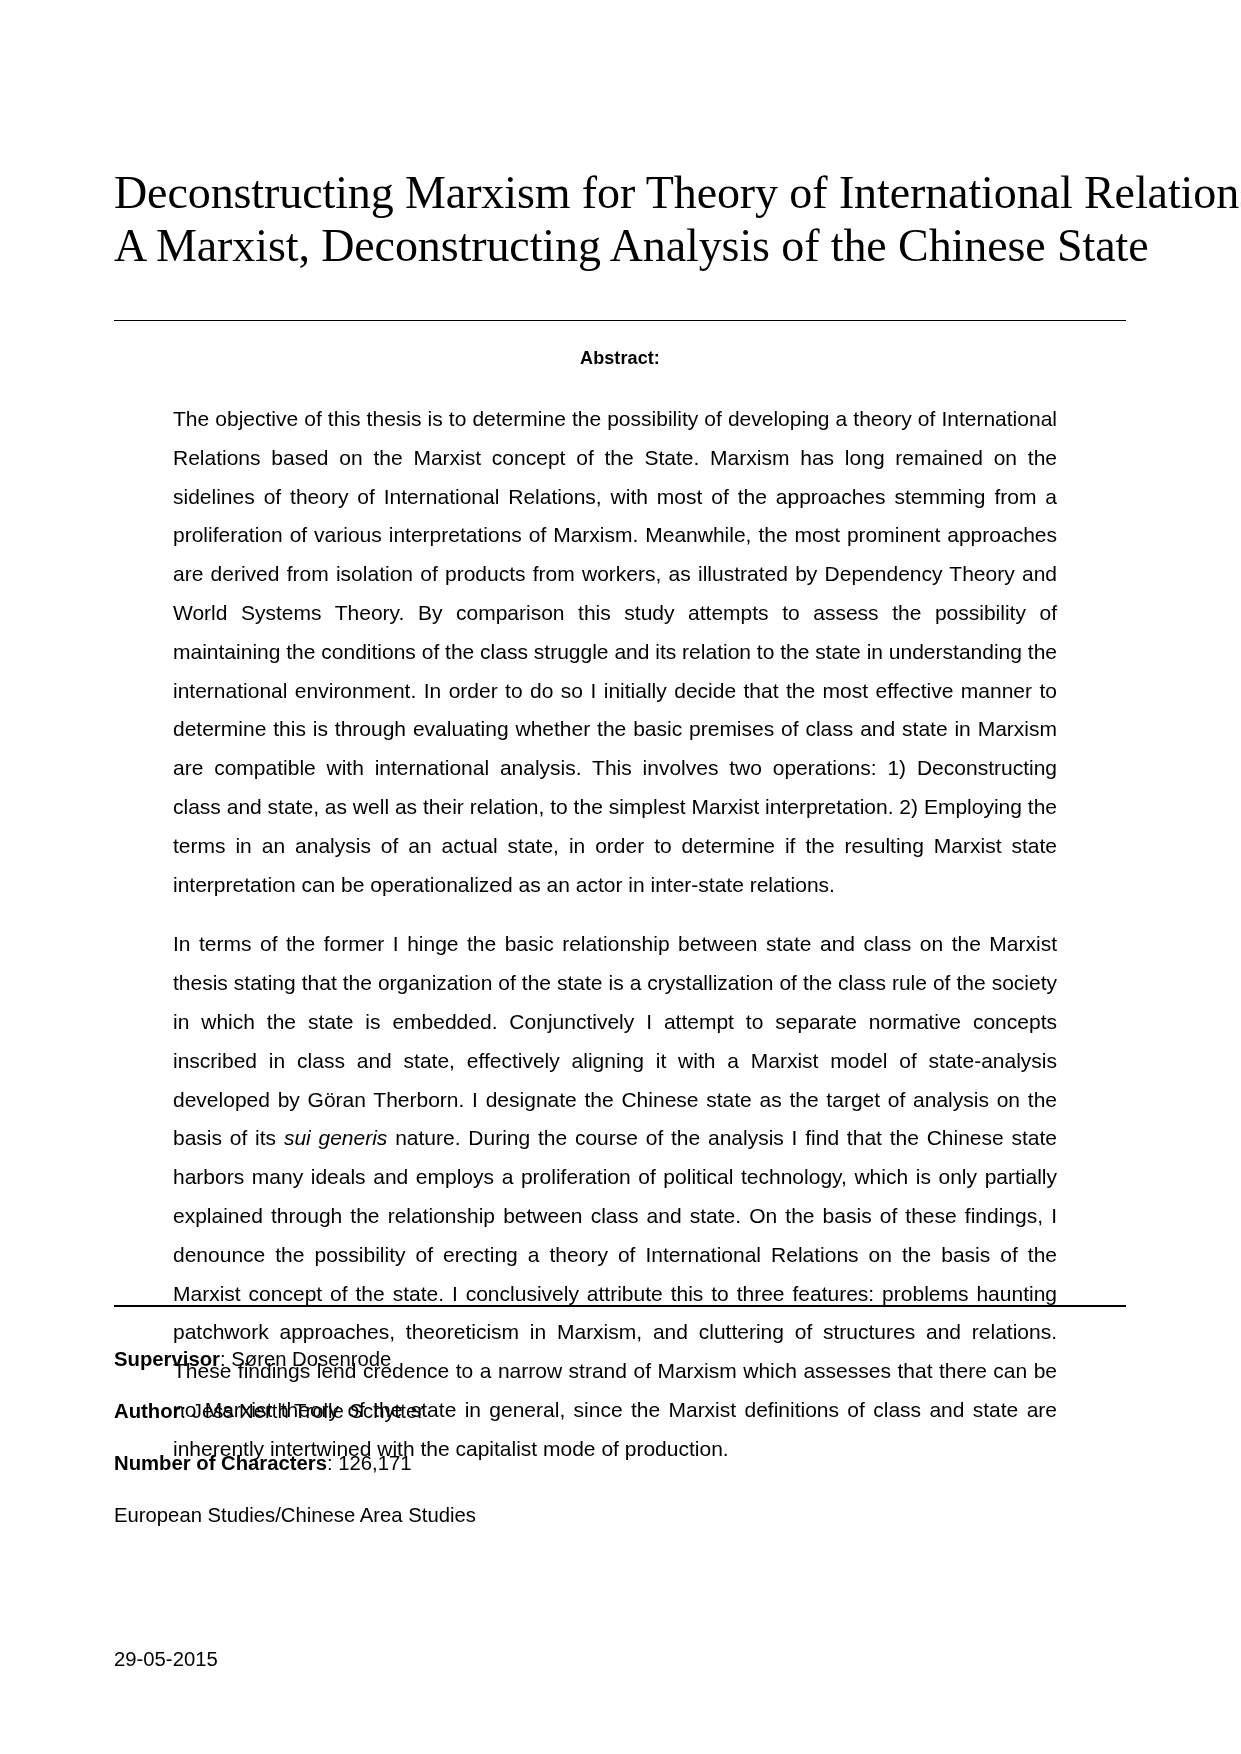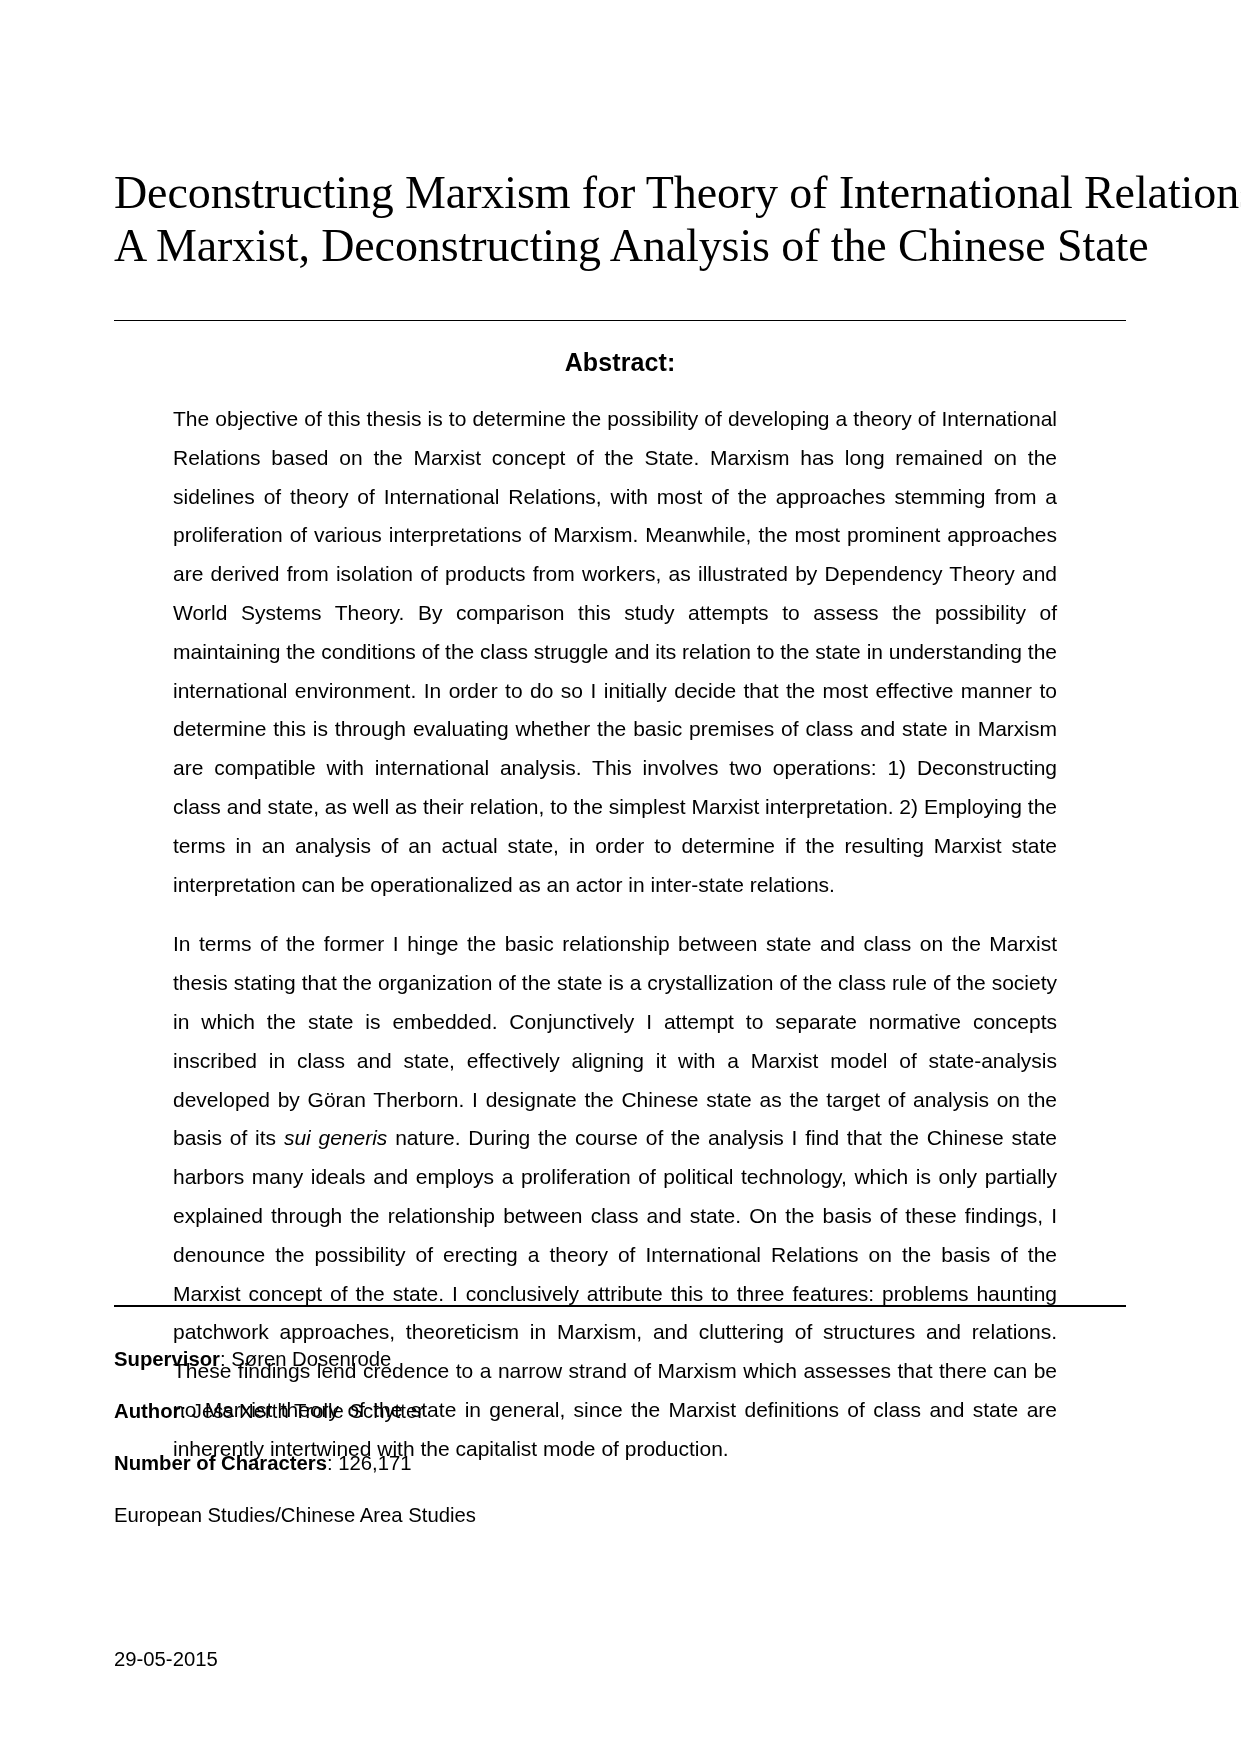"Abstract:" .abstract-heading { font-size: 25px -> 18px }
